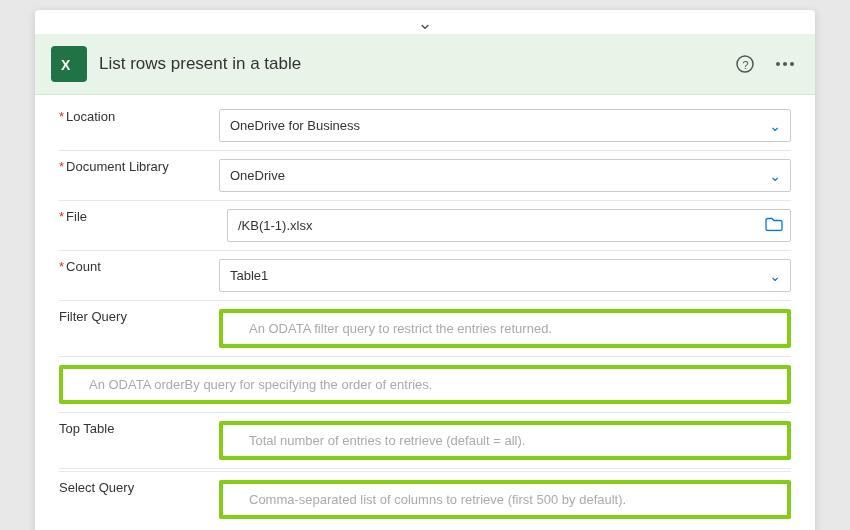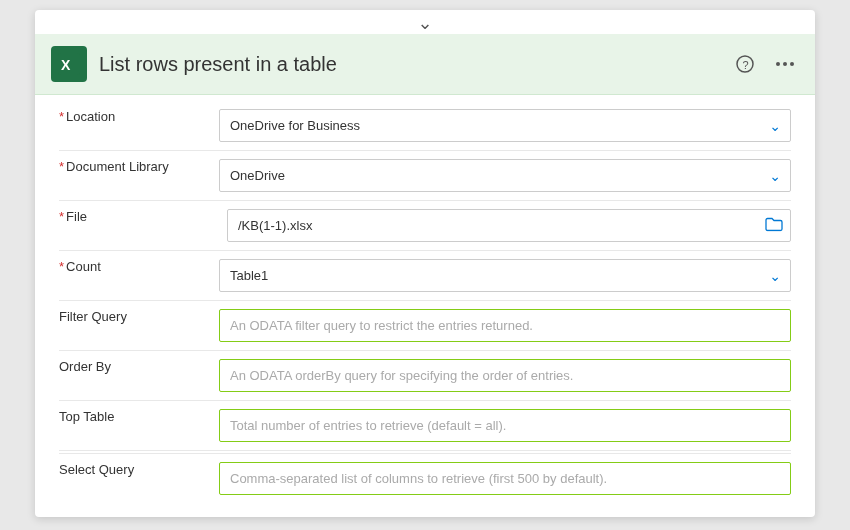"List rows present in a" .card-title { font-size: 20px -> 17px }
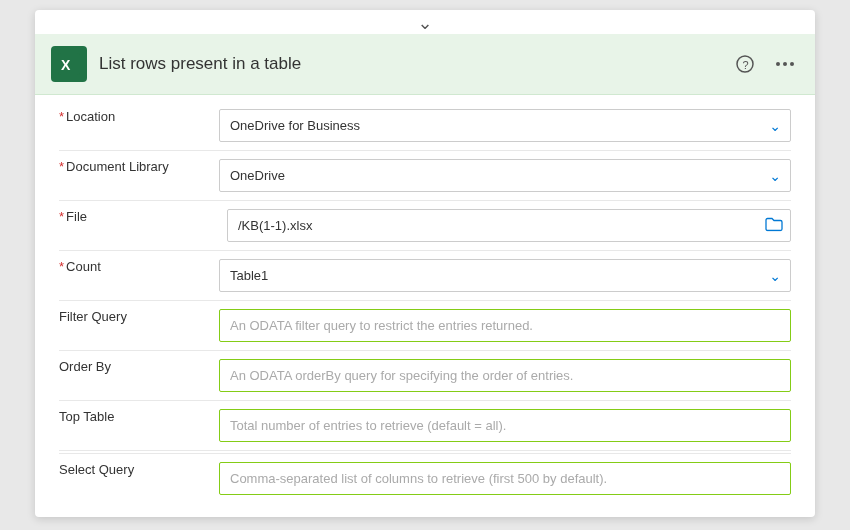"An ODATA filter query to" .input-box { border: 1px solid #84cc16 -> 4px solid #84cc16; padding: 8px 10px -> 8px 26px }
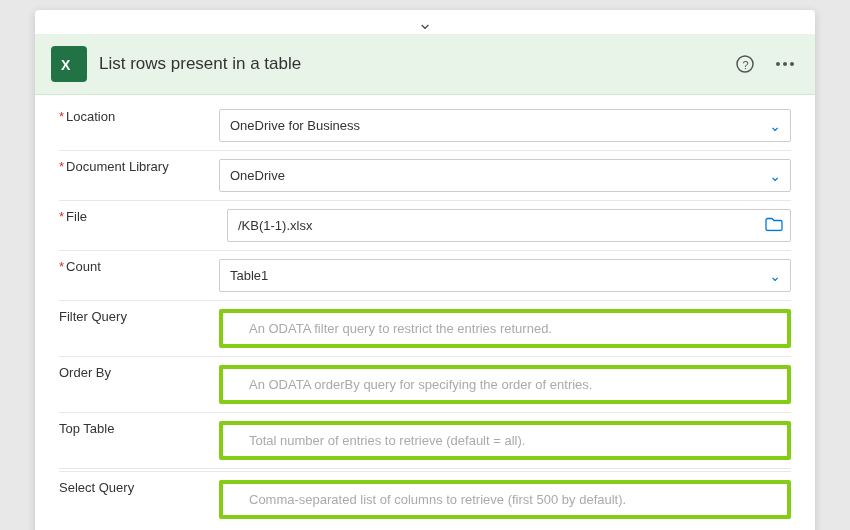"Order By" div.form-label { html: <div> <span>Order By</span> </div> -> none }
